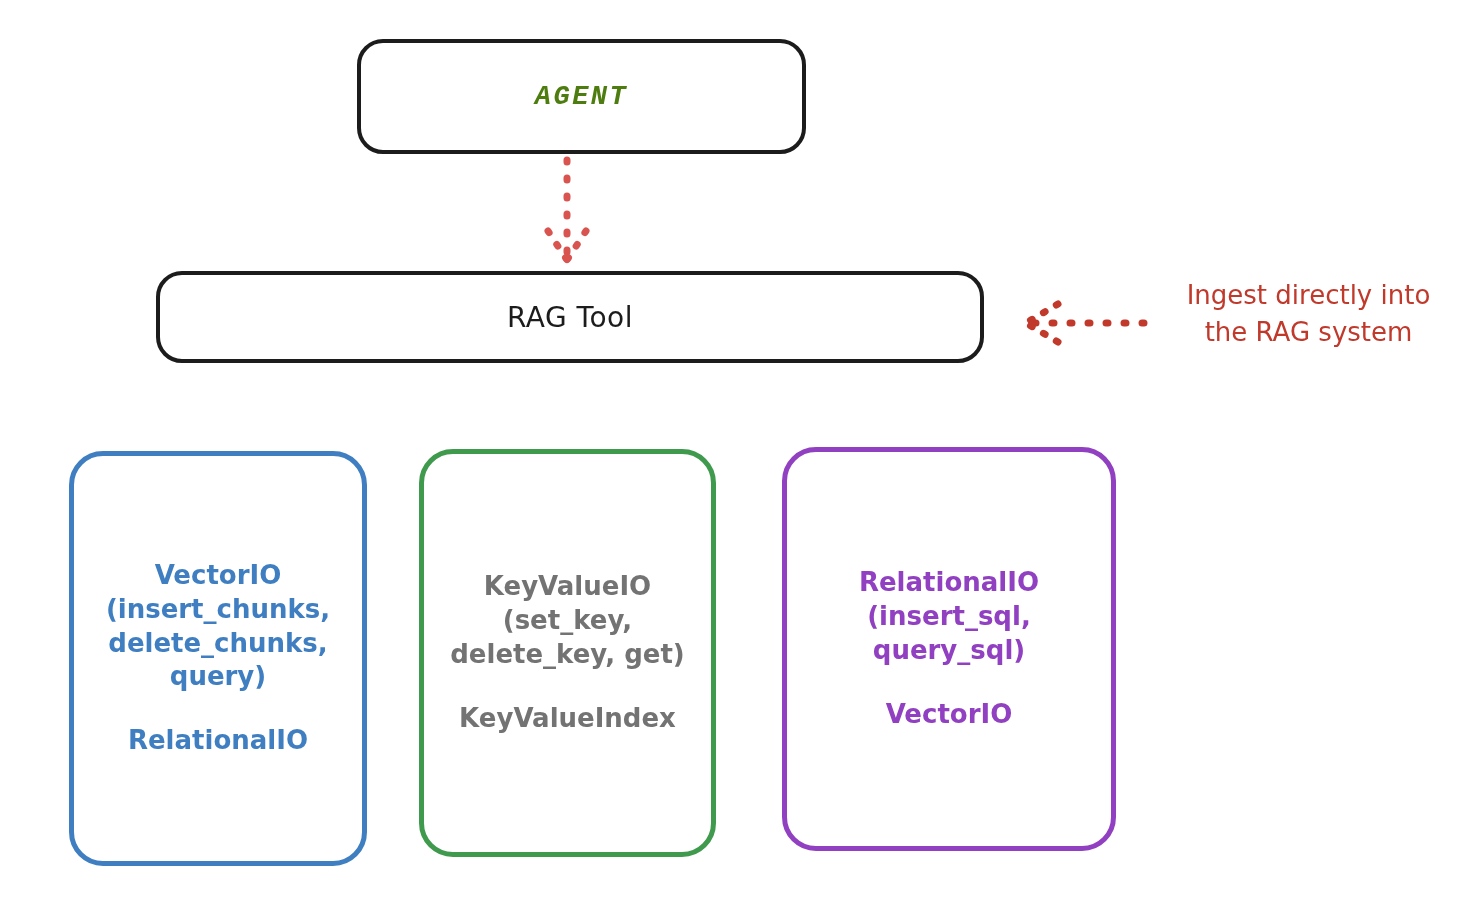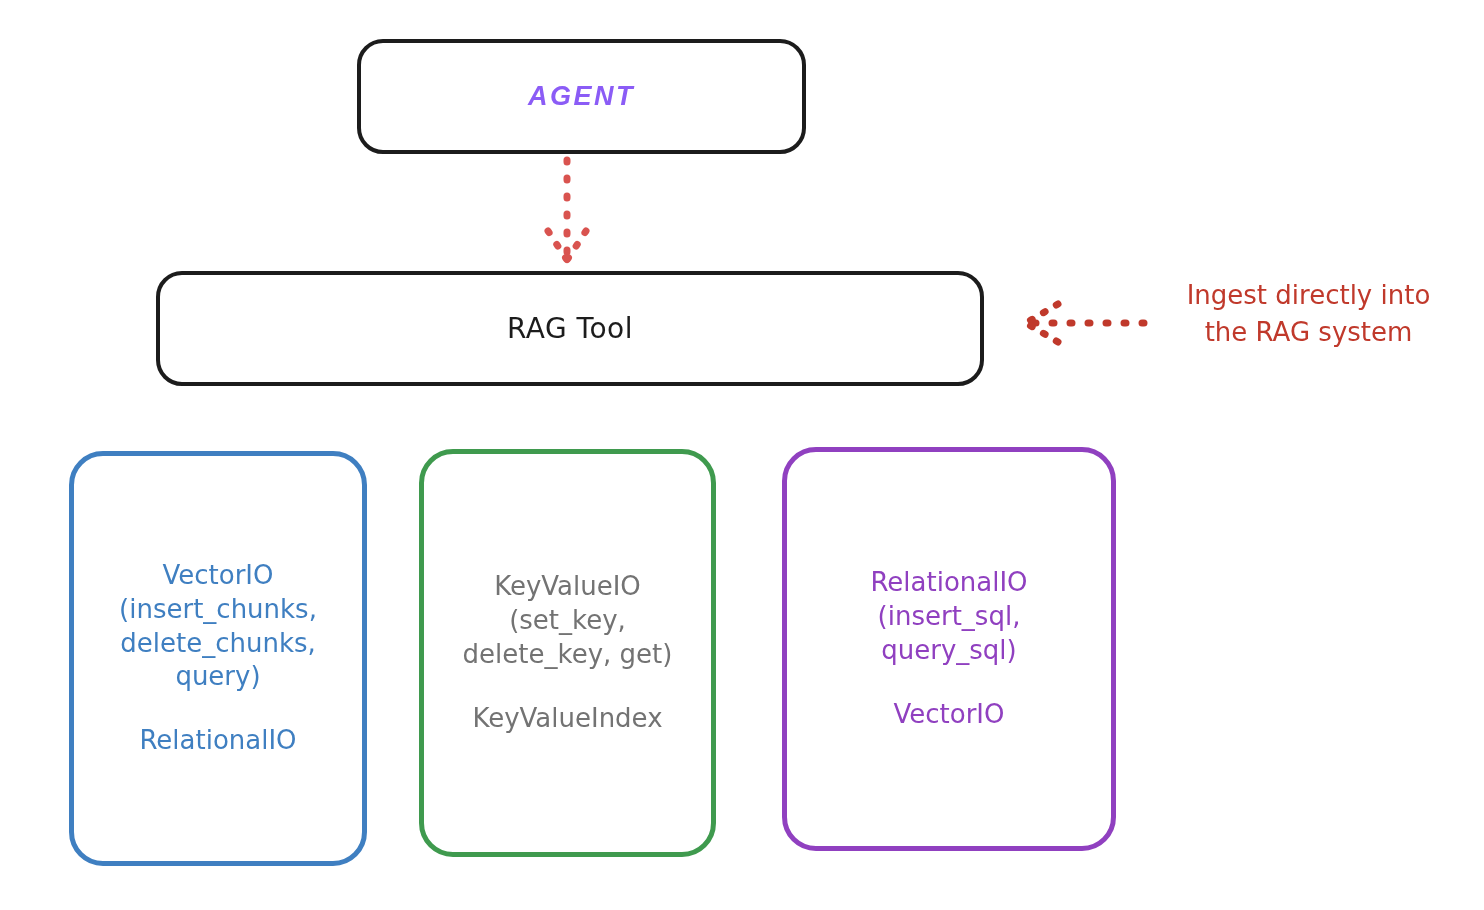"AGENT" #agent-node .node-label { color: #8b5cf6 -> #4d7c0f; font-family: Liberation Sans, sans-serif -> Liberation Mono, monospace }
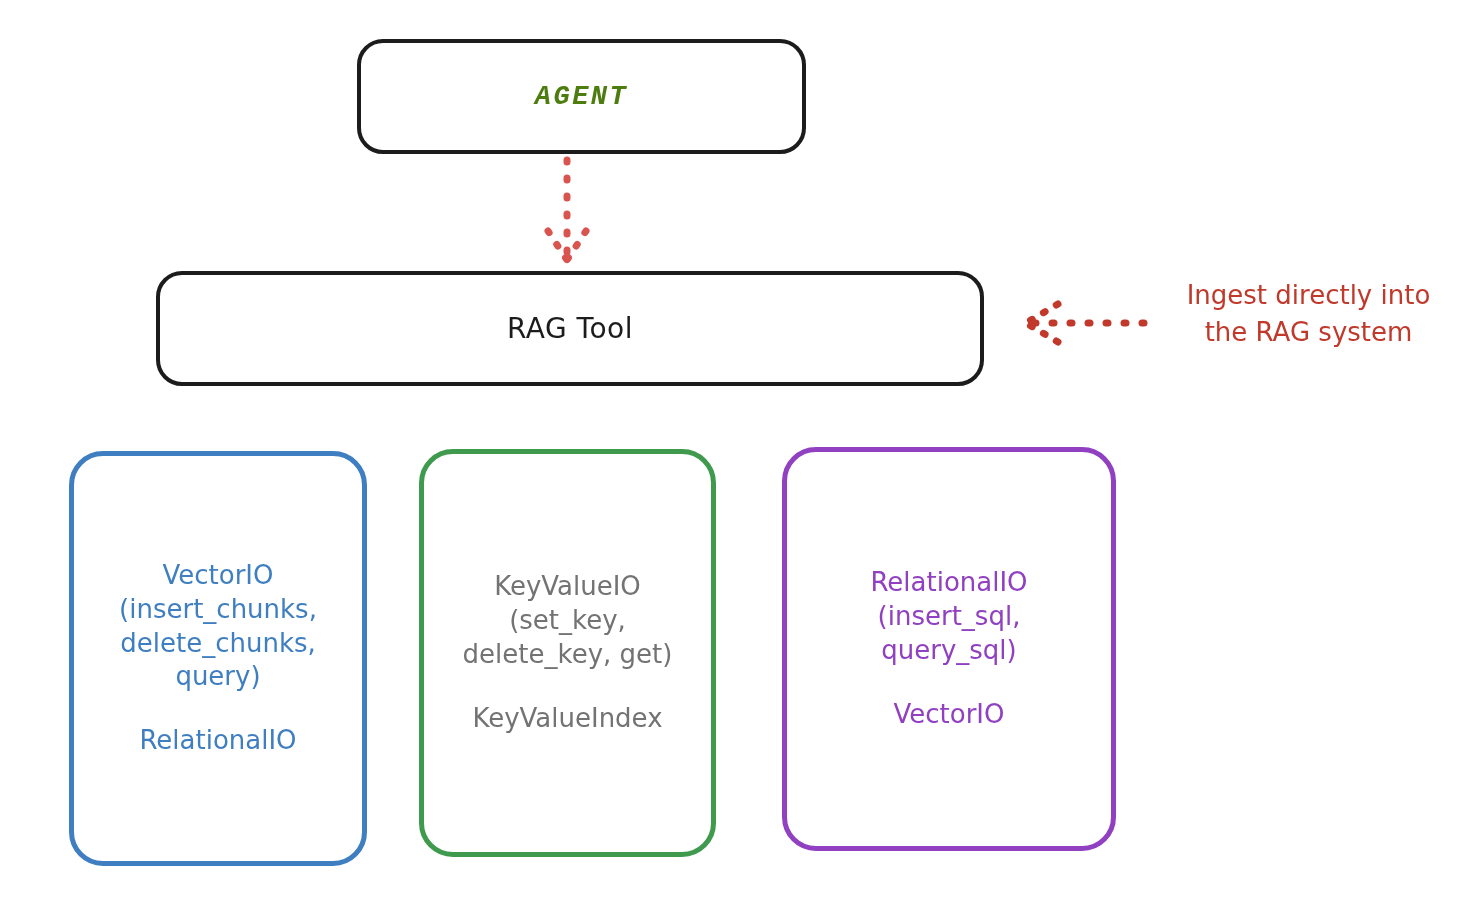"RAG Tool" #rag-tool-node { height: 115px -> 92px }
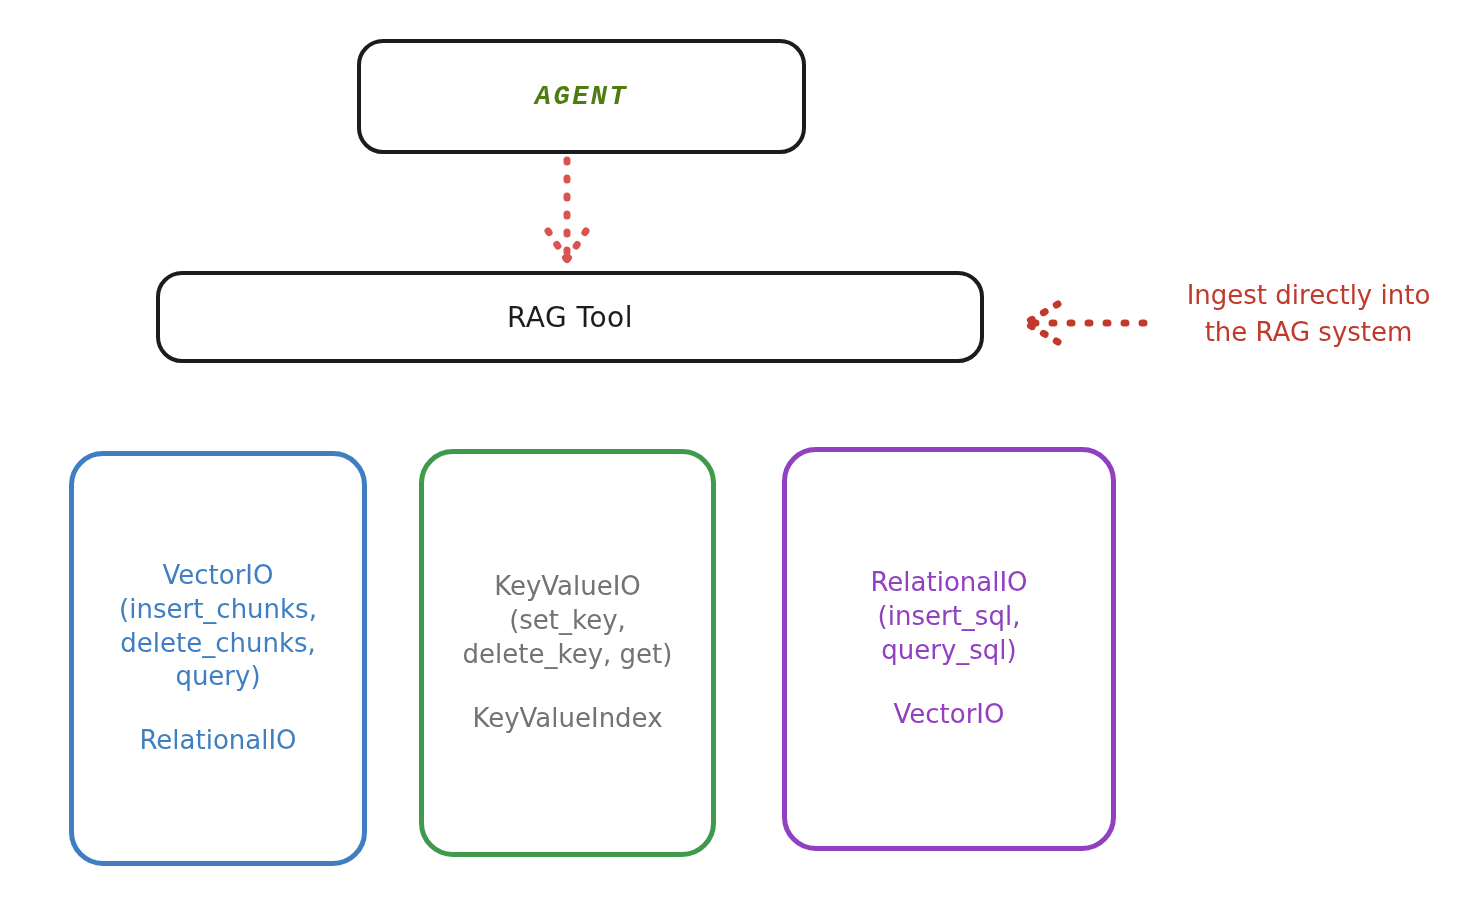"VectorIO" .io-title, .io-sub { font-weight: 400 -> 700 }
